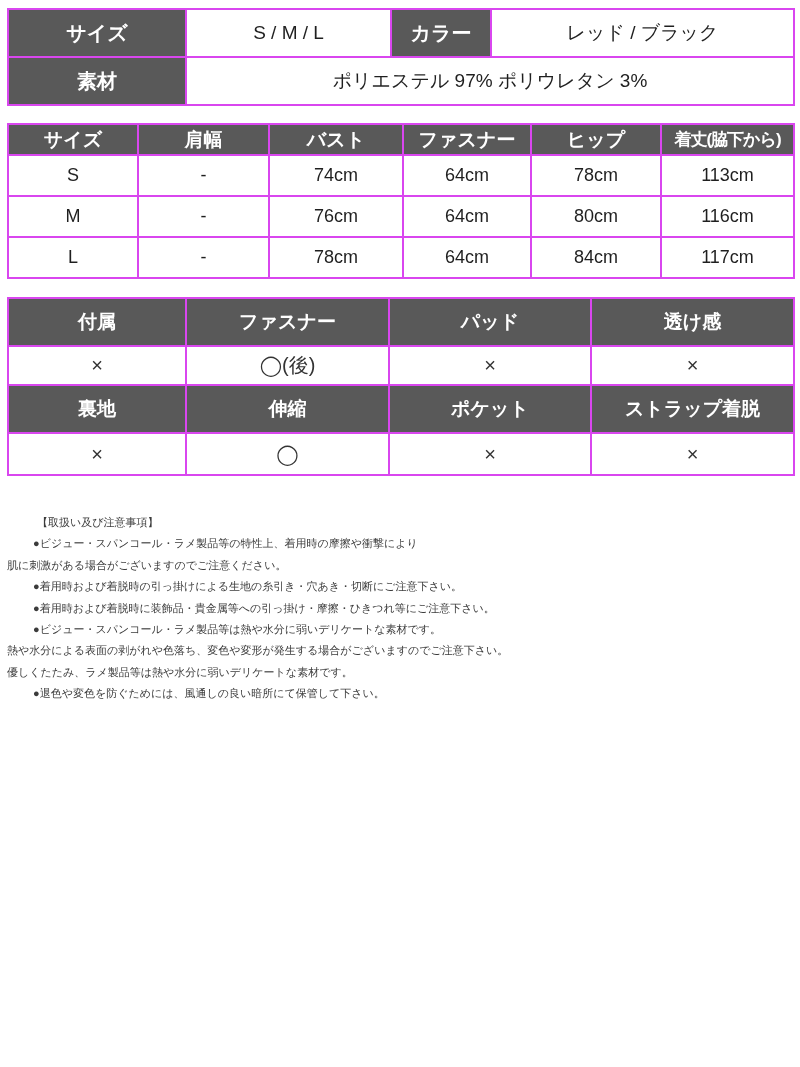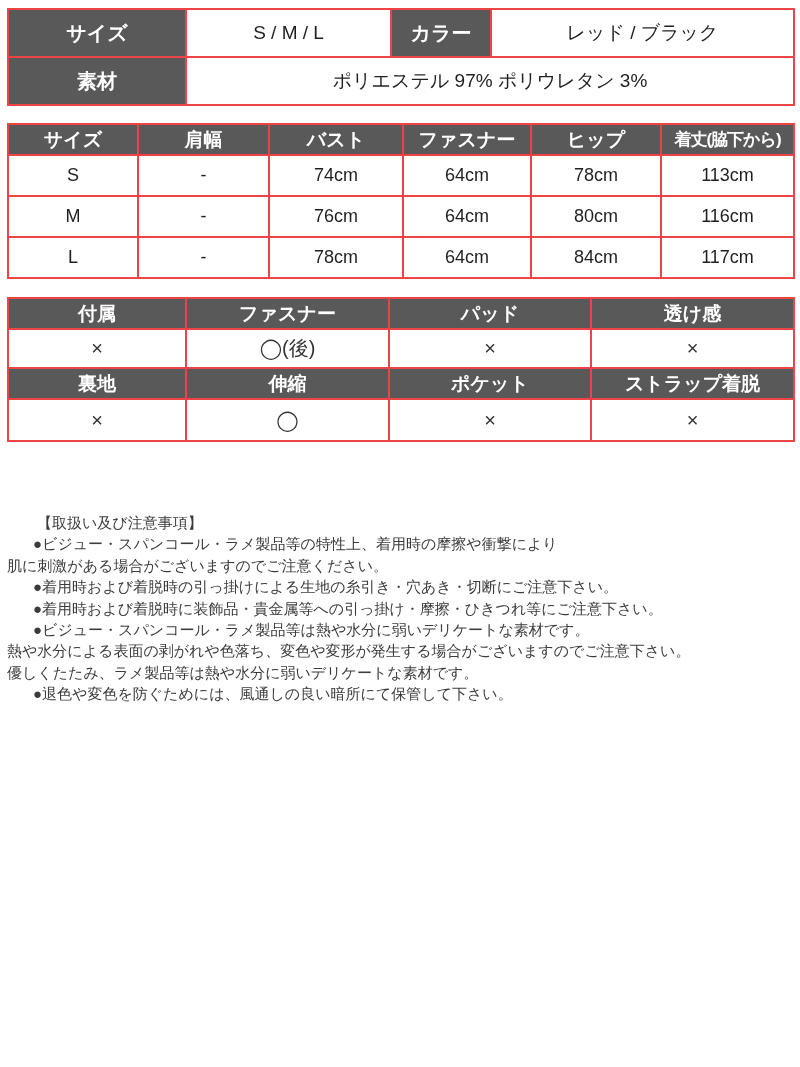"サイズ" td, th { border: 2px solid #ef4444 -> 2px solid #d946ef }
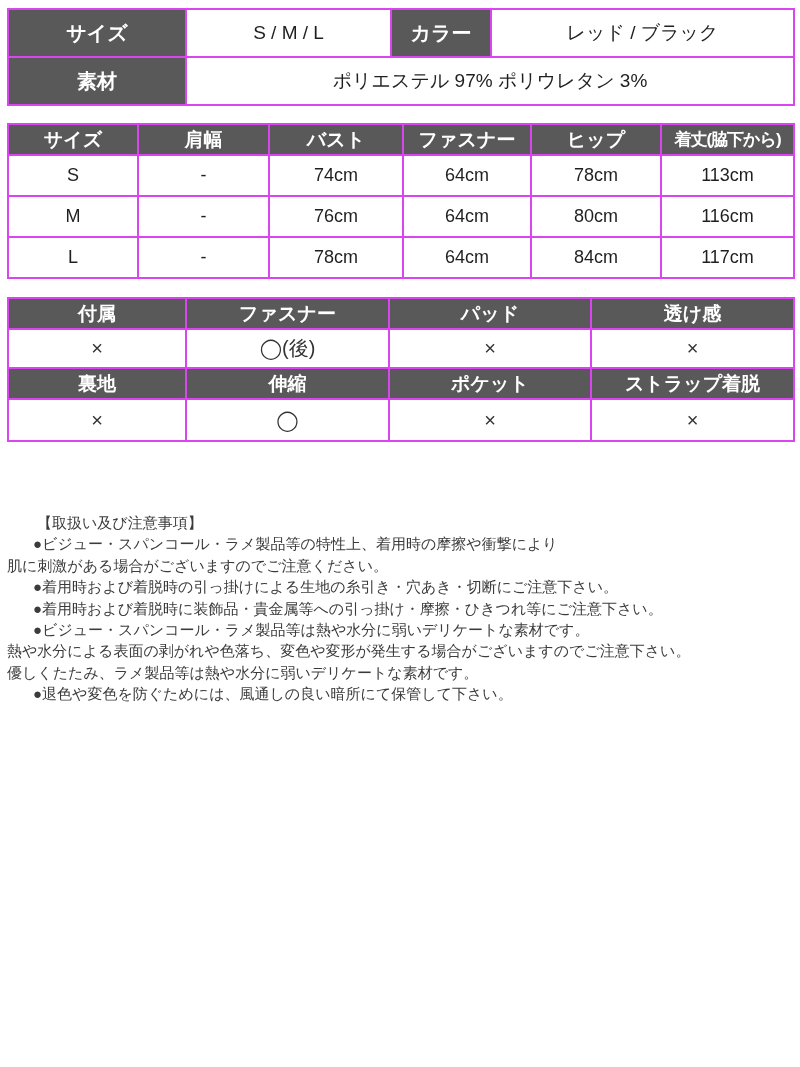"付属" .feat-table tr.hrow { height: 31px -> 48px }
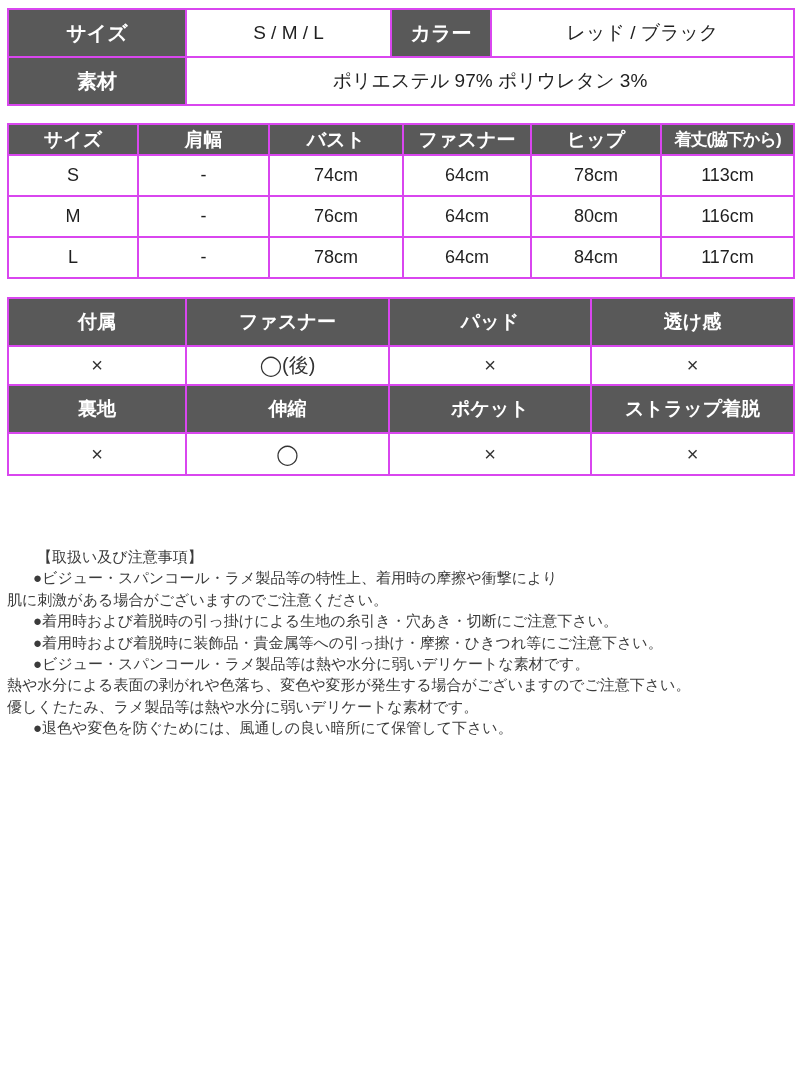"【取扱い及び注意事項】" .notes { font-size: 15px -> 11px; margin-top: 70px -> 36px }
